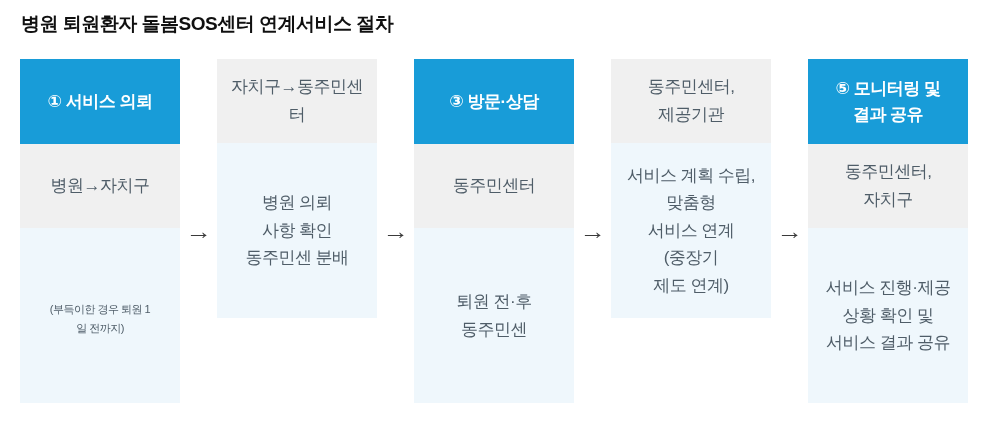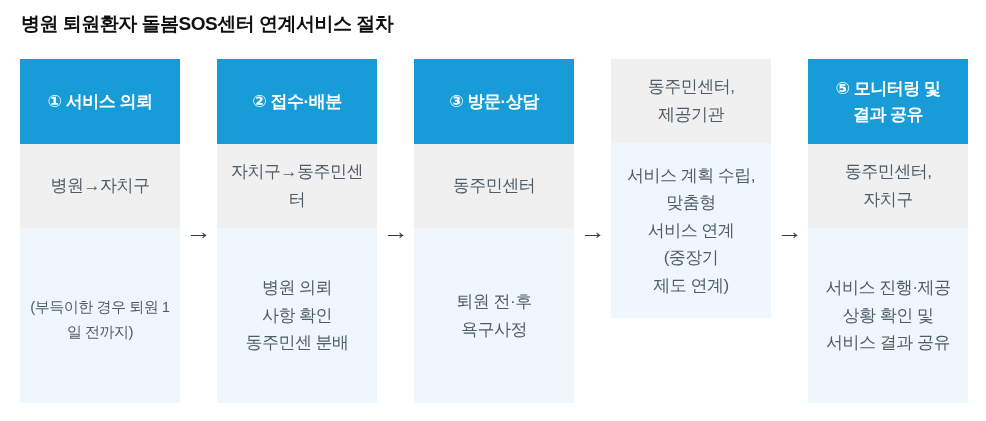"② 접수·배분" div.step-header { html: <div>② 접수·배분</div> -> none }
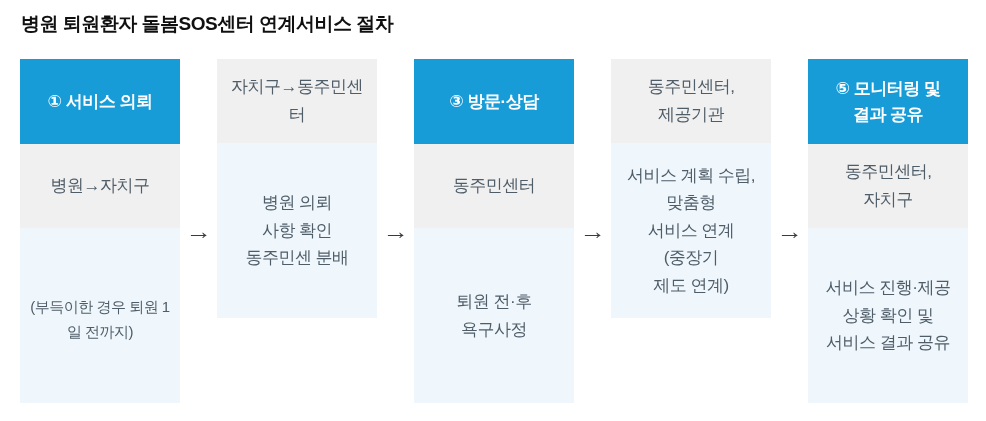"(부득이한 경우 퇴원 1" .detail-note { font-size: 15px -> 11px }
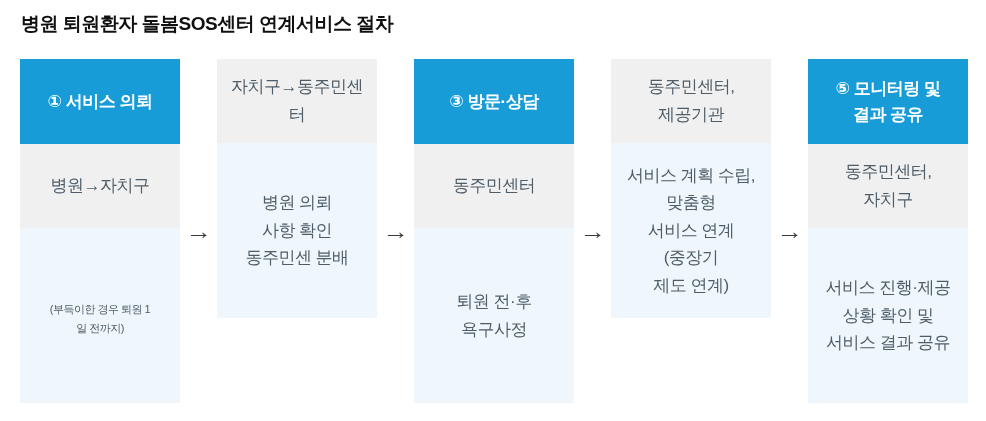"퇴원 전·후" div.detail-text { text: 욕구사정 -> 동주민센 }
